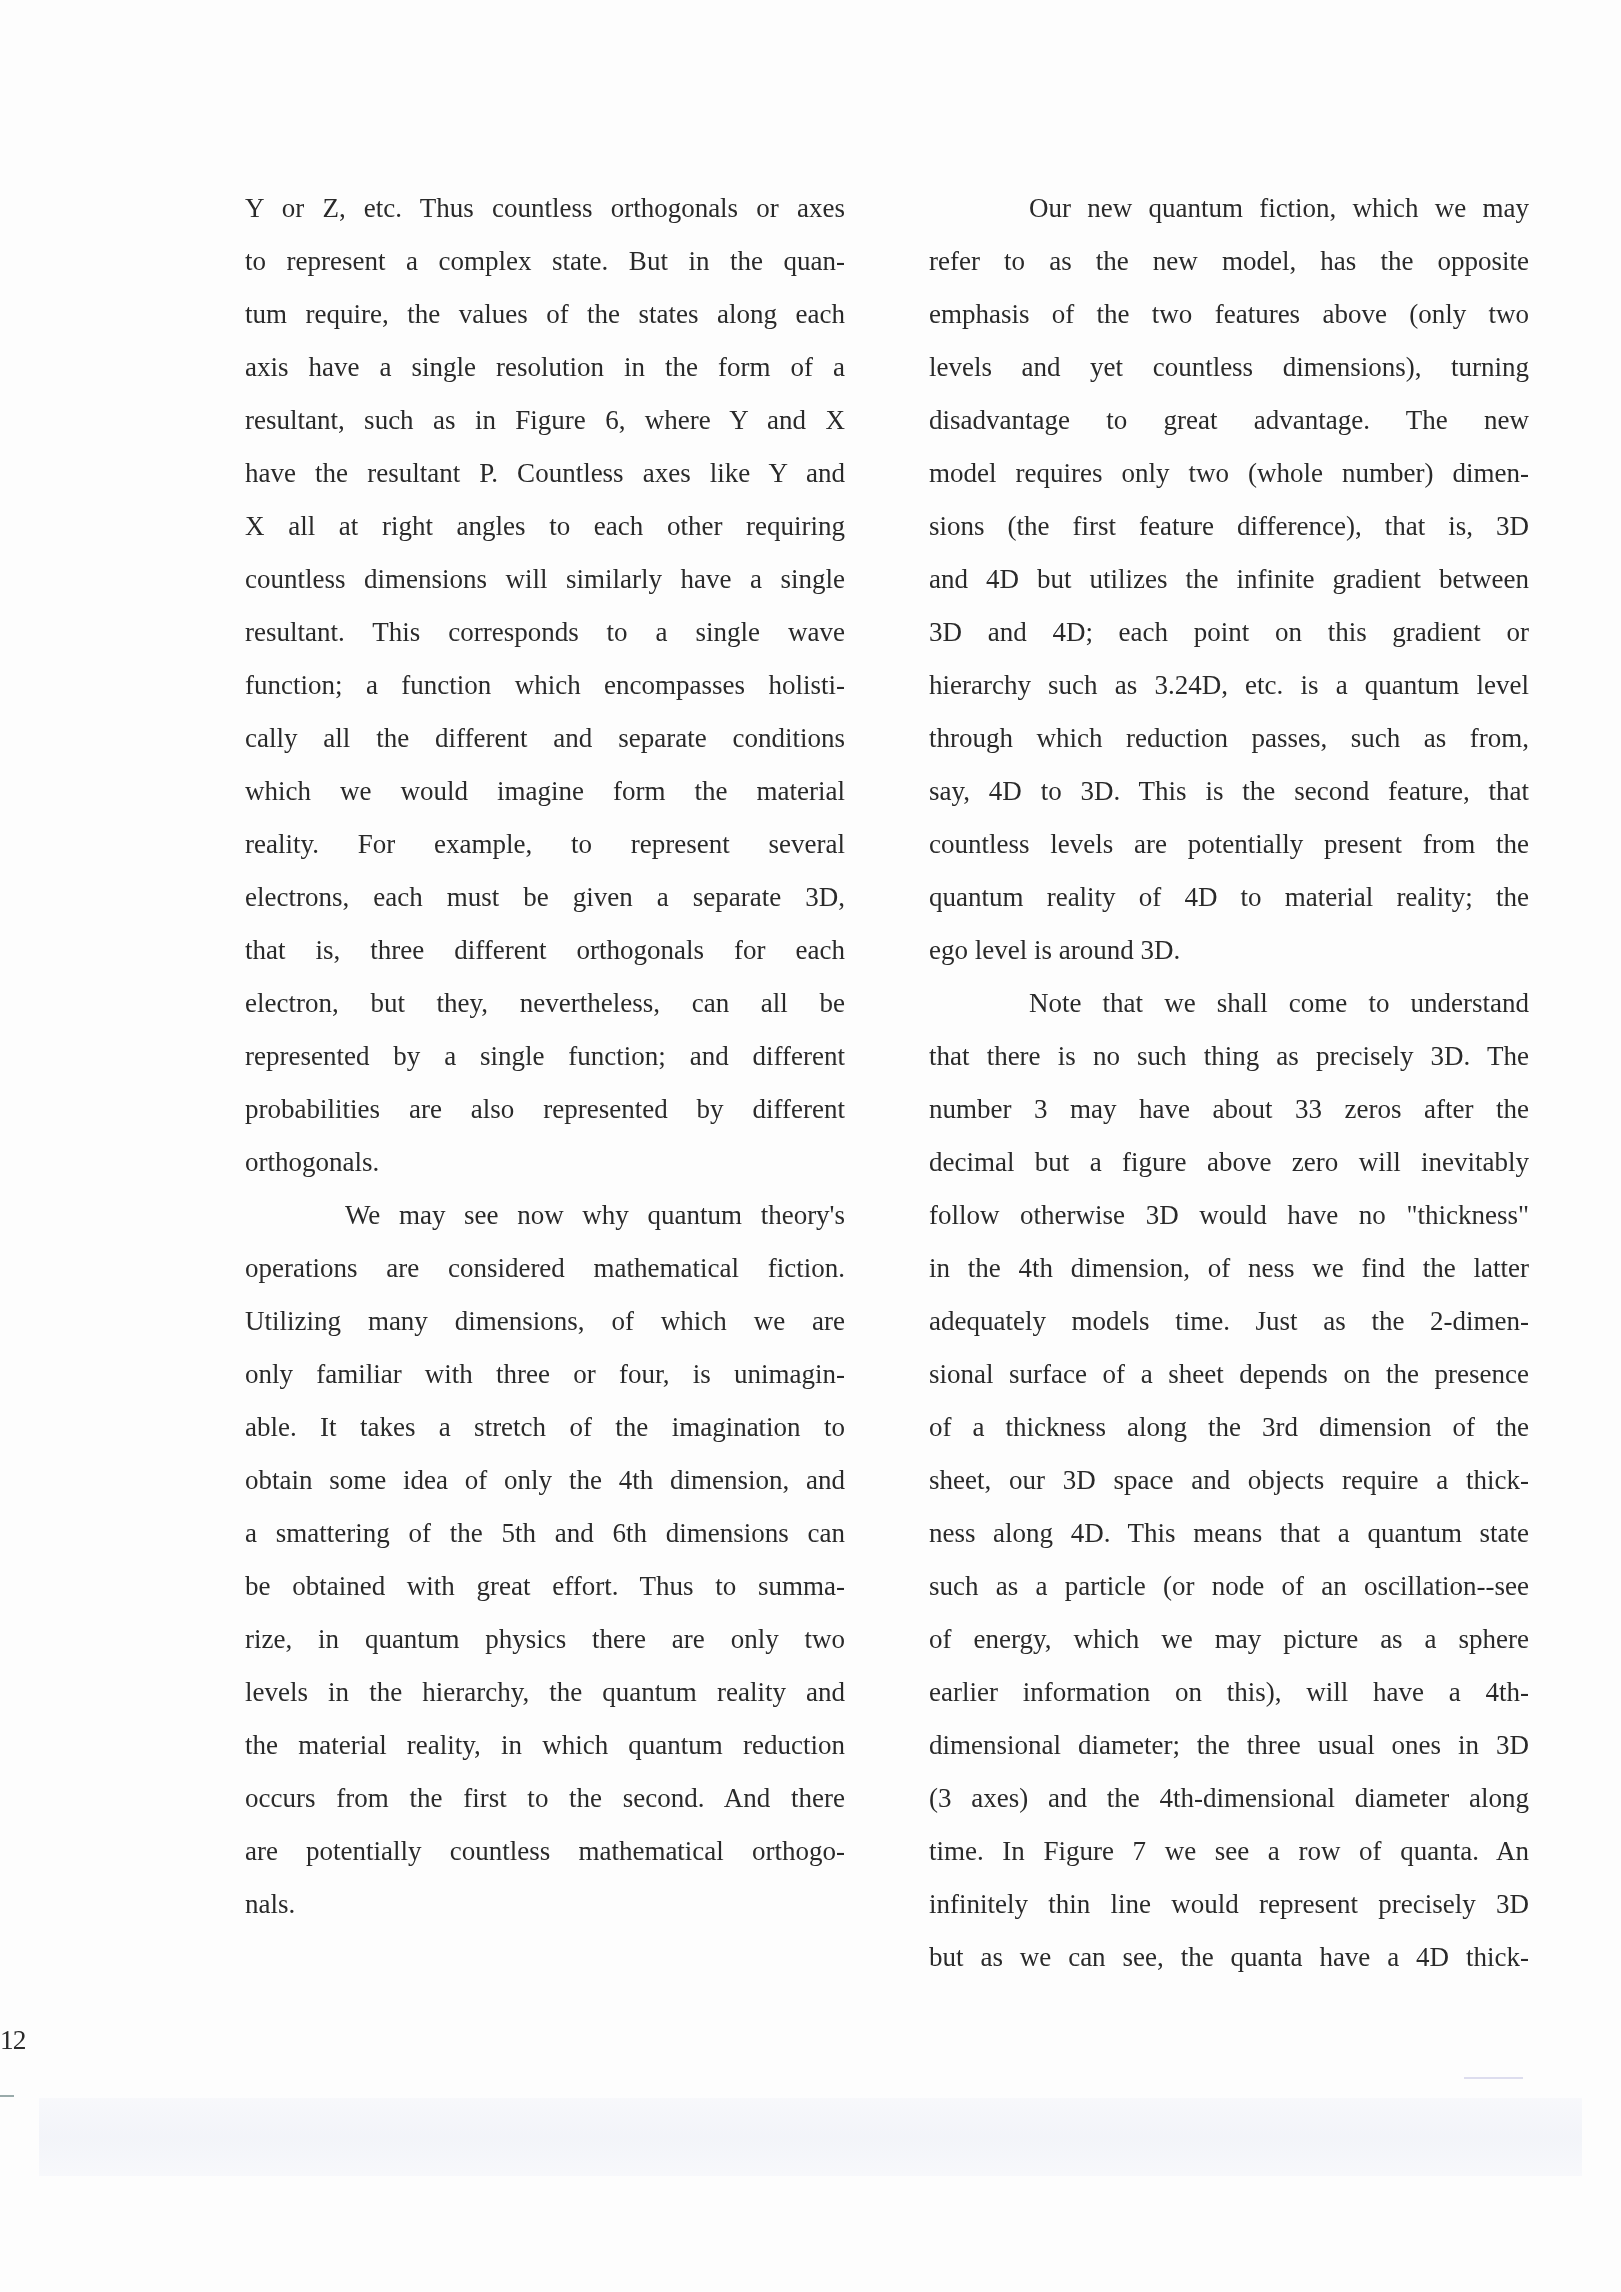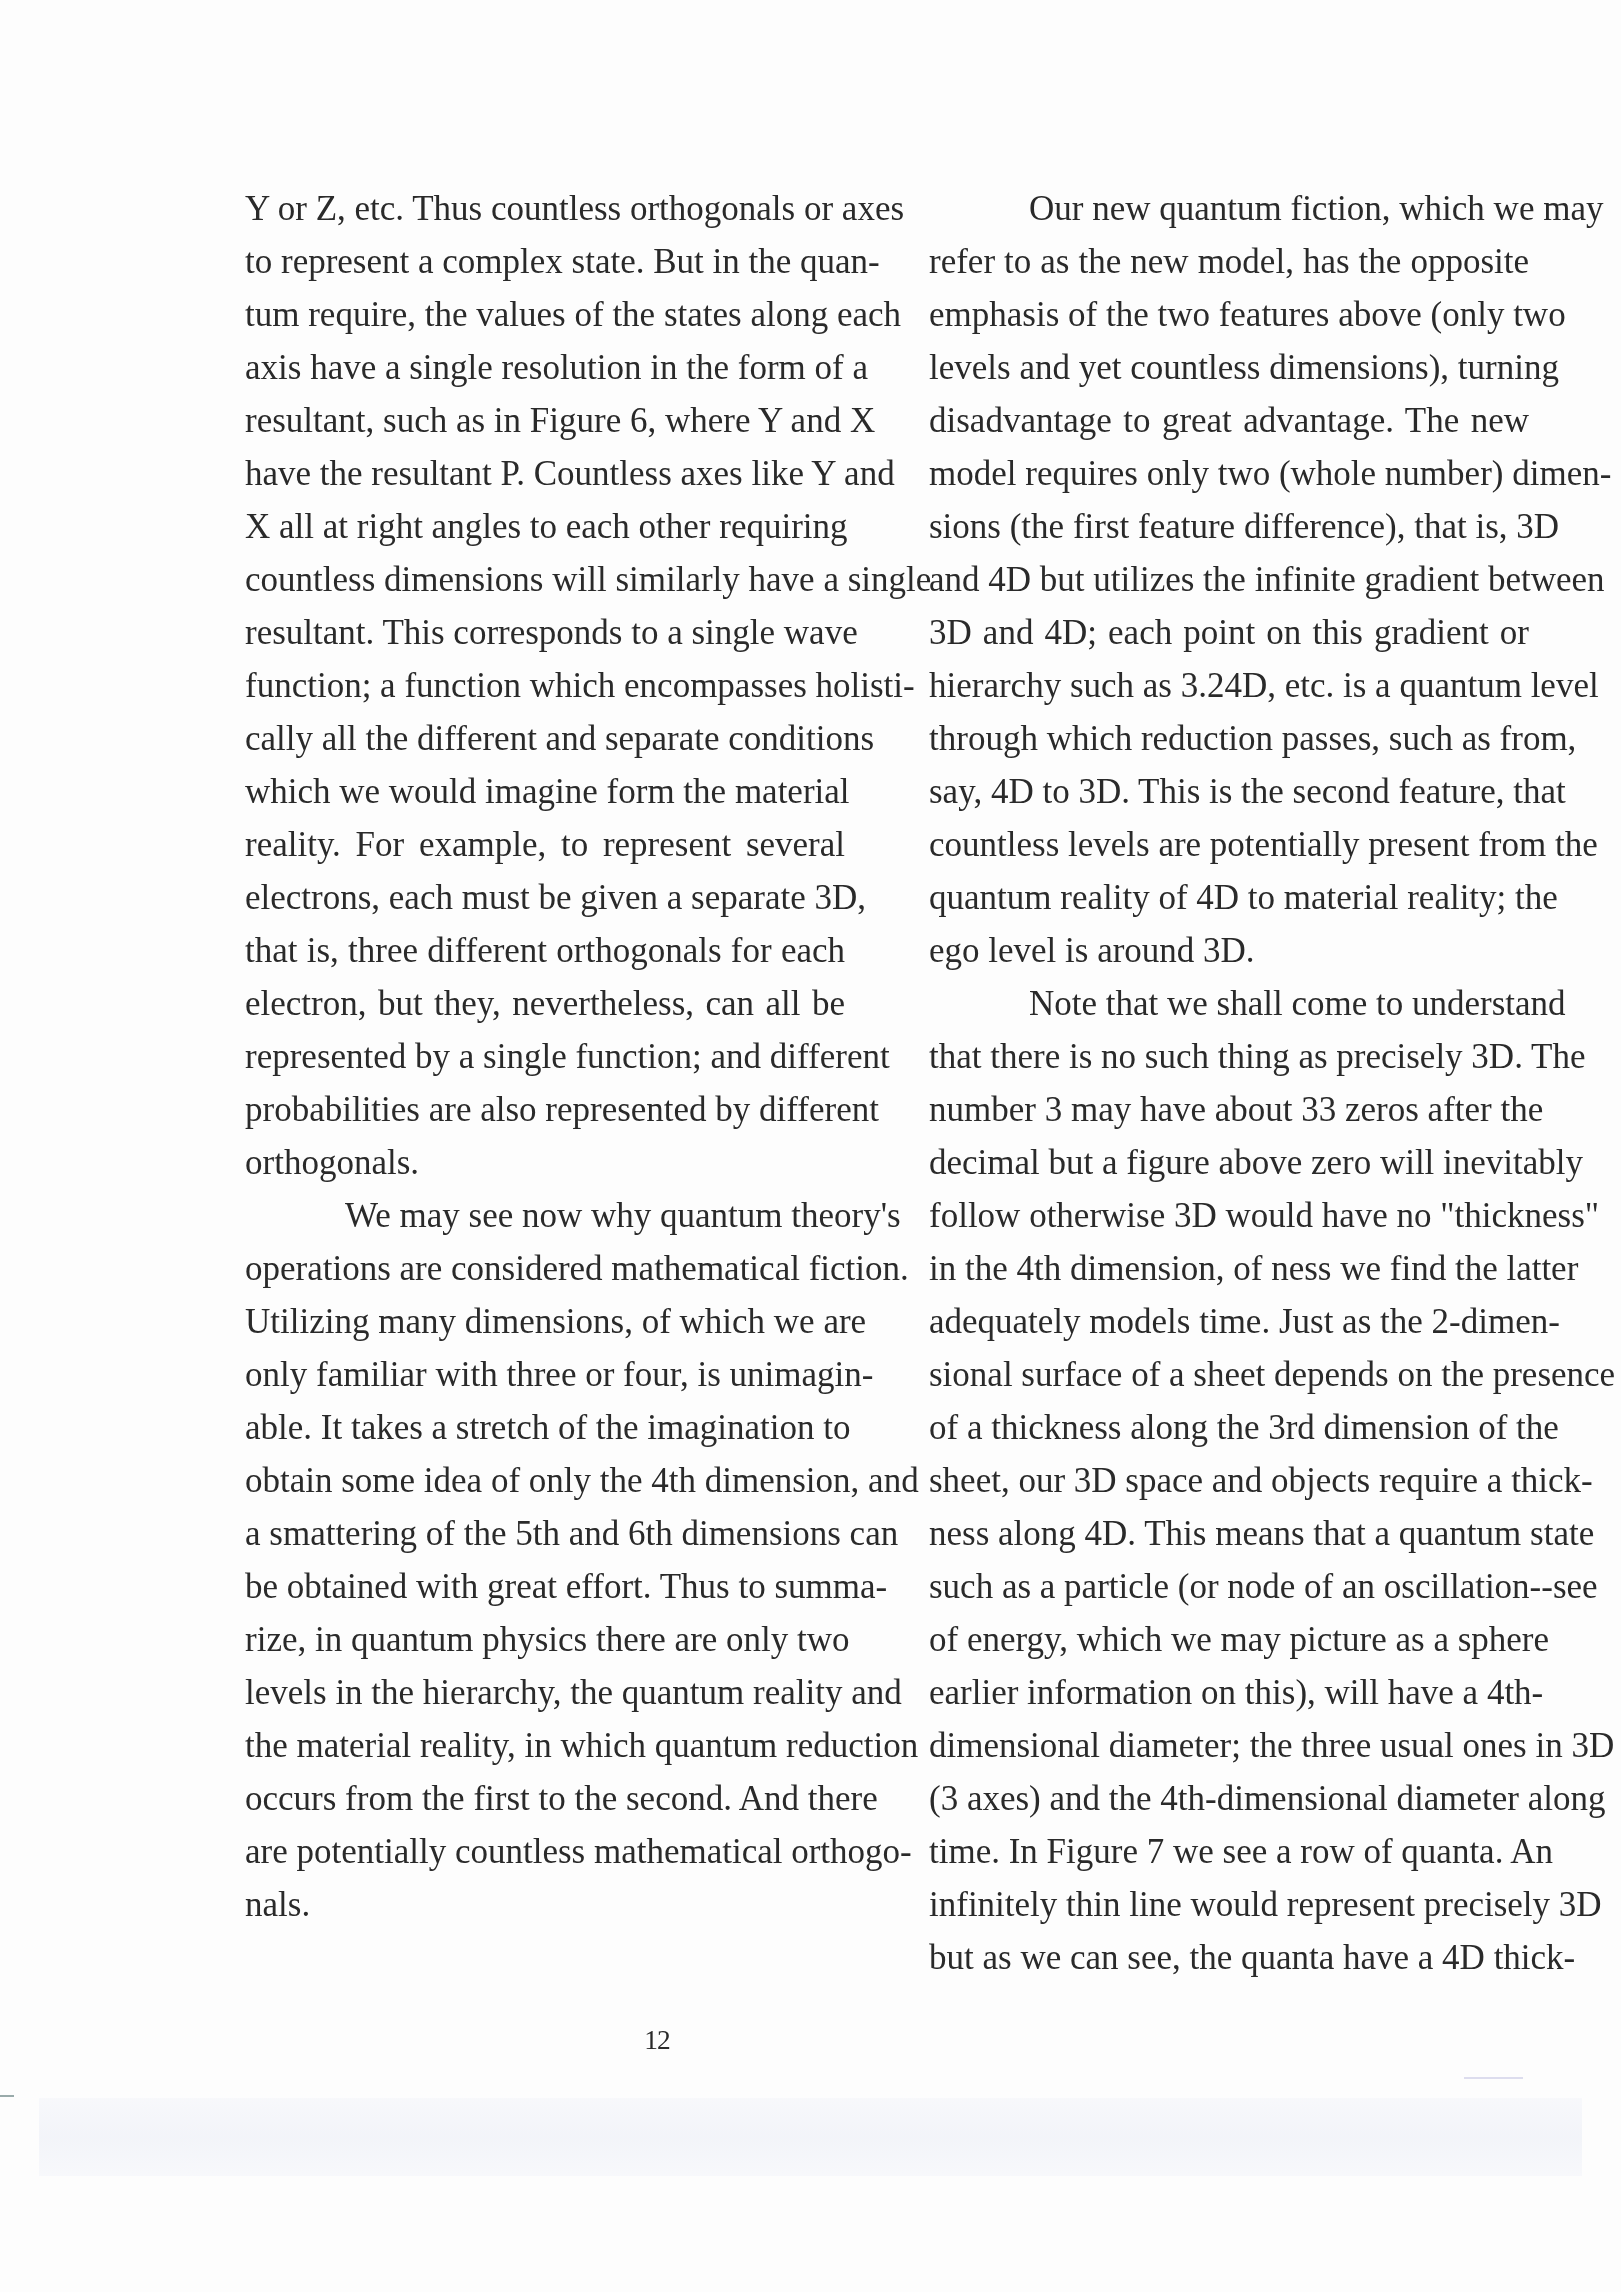"Y or Z, etc. Thus" .col { font-size: 35px -> 27px }
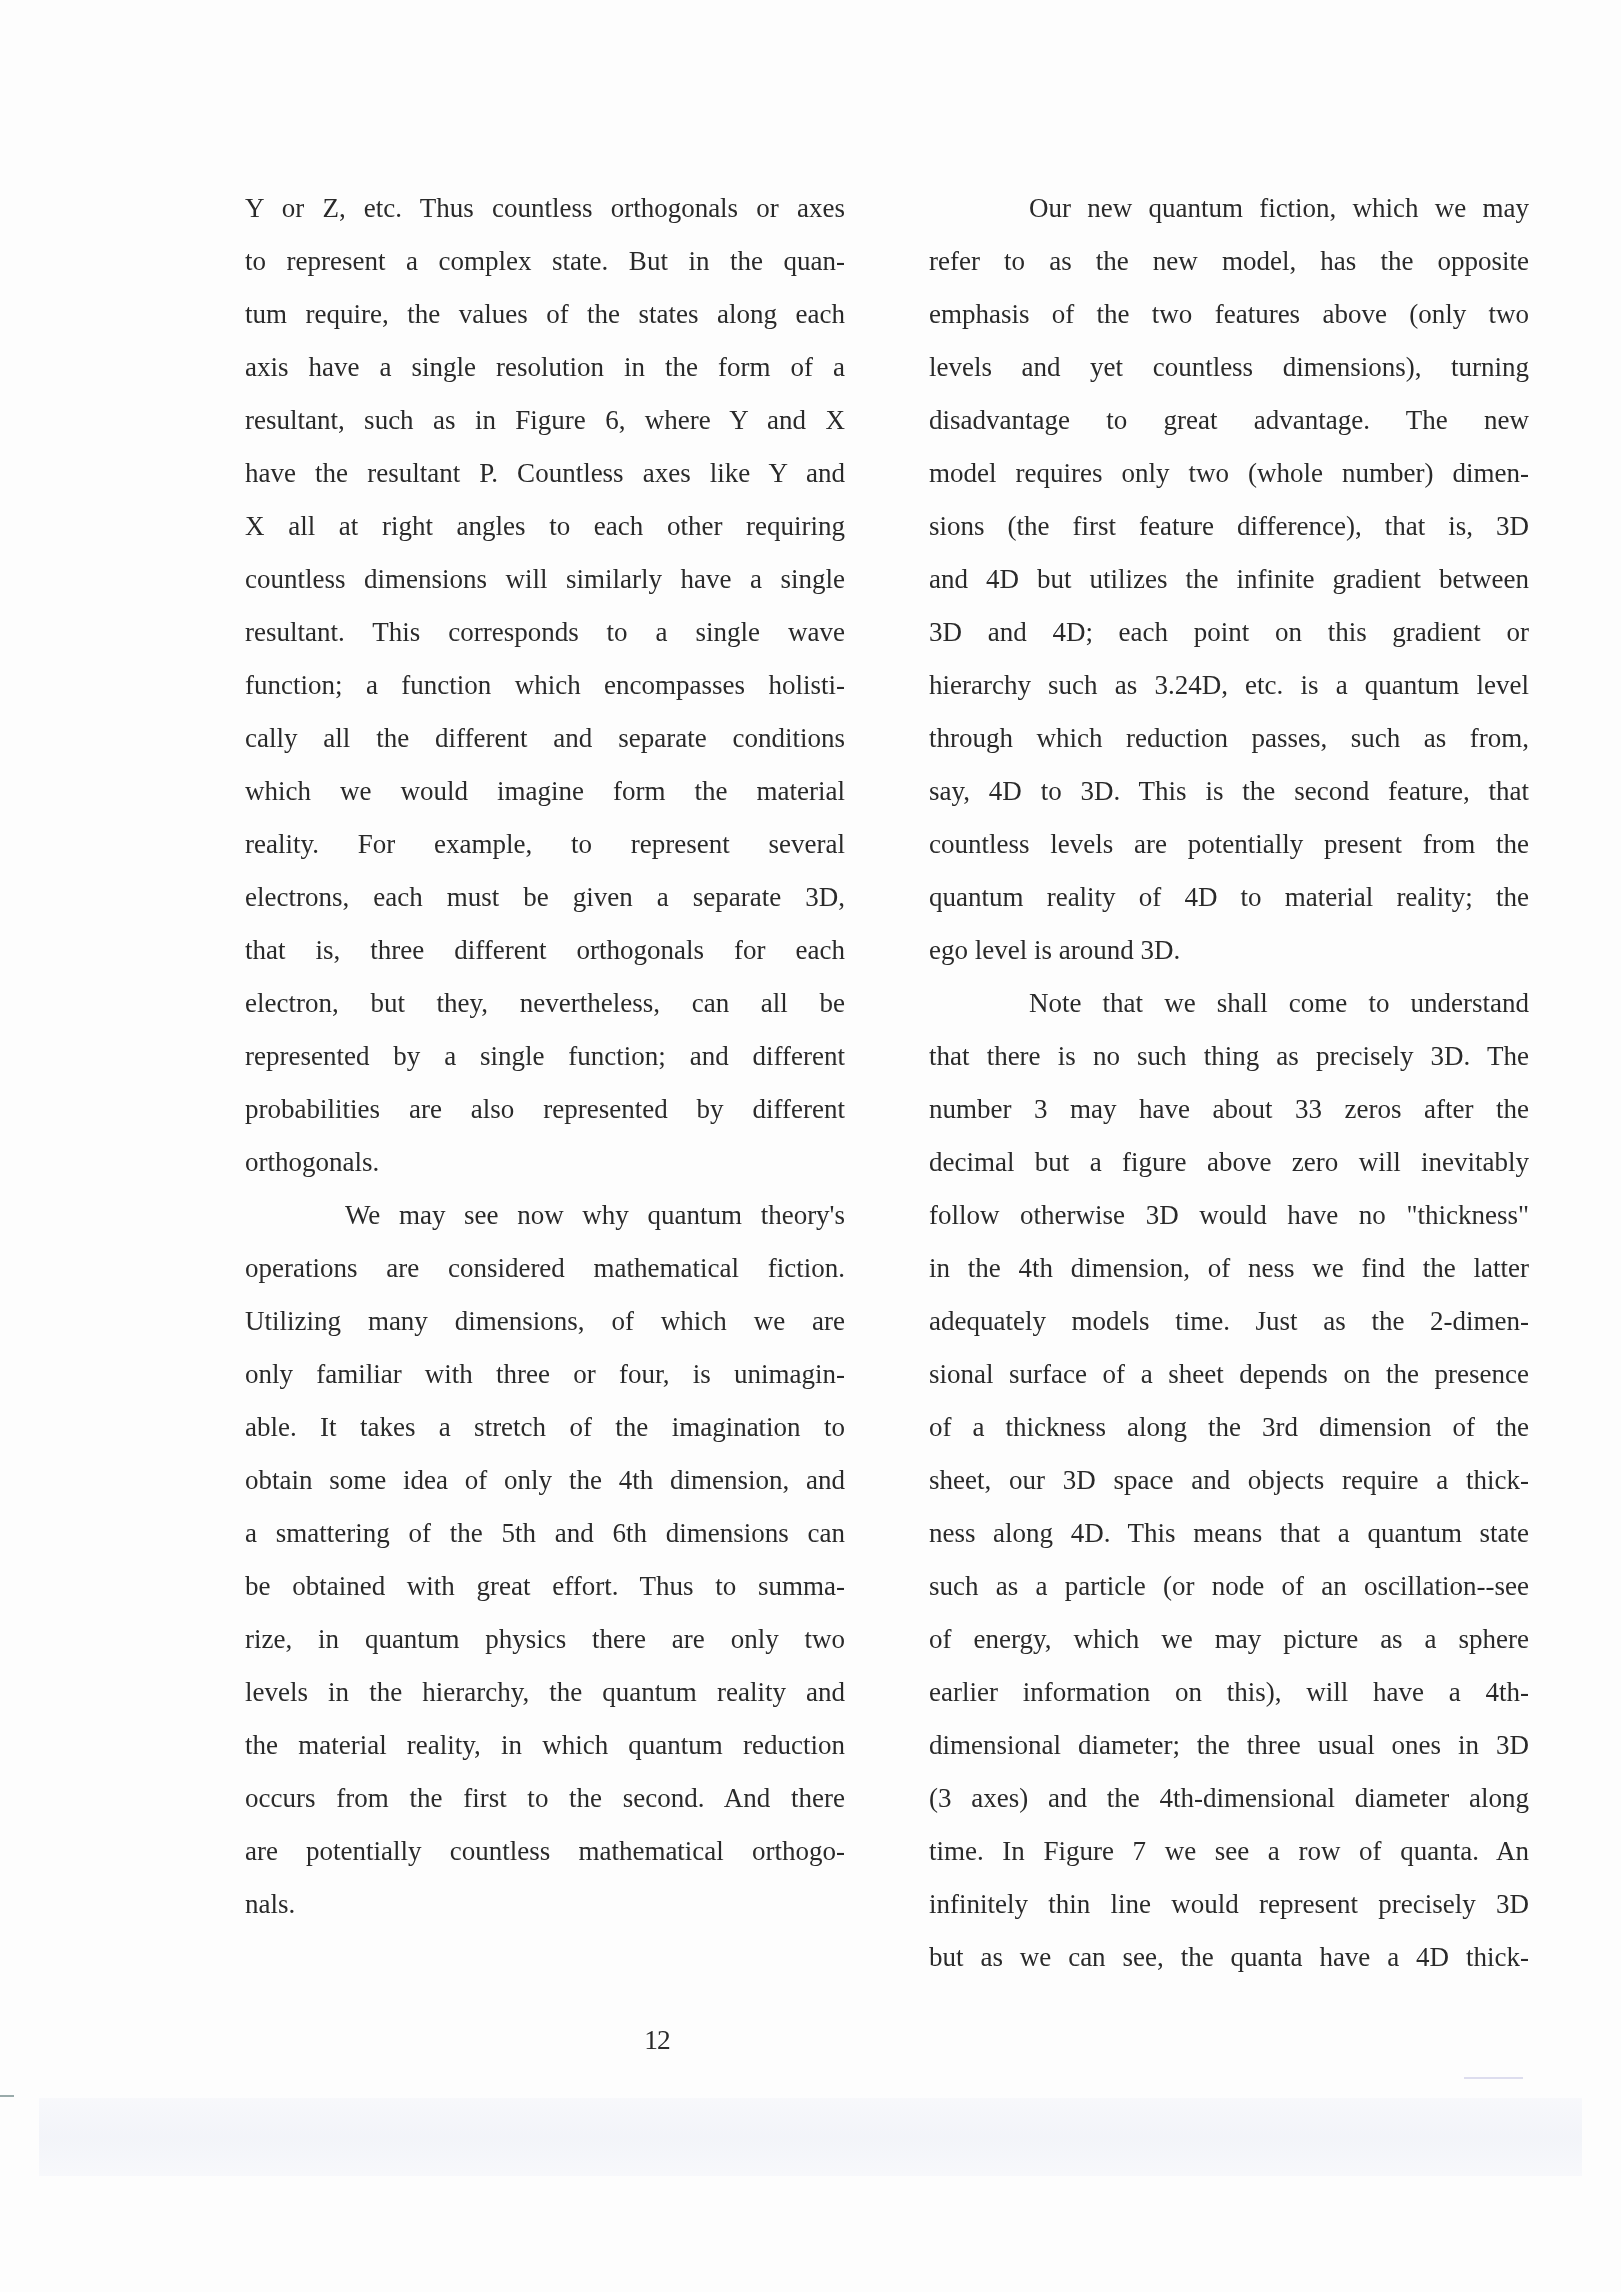"12" .page-number { text-align: center -> left }
